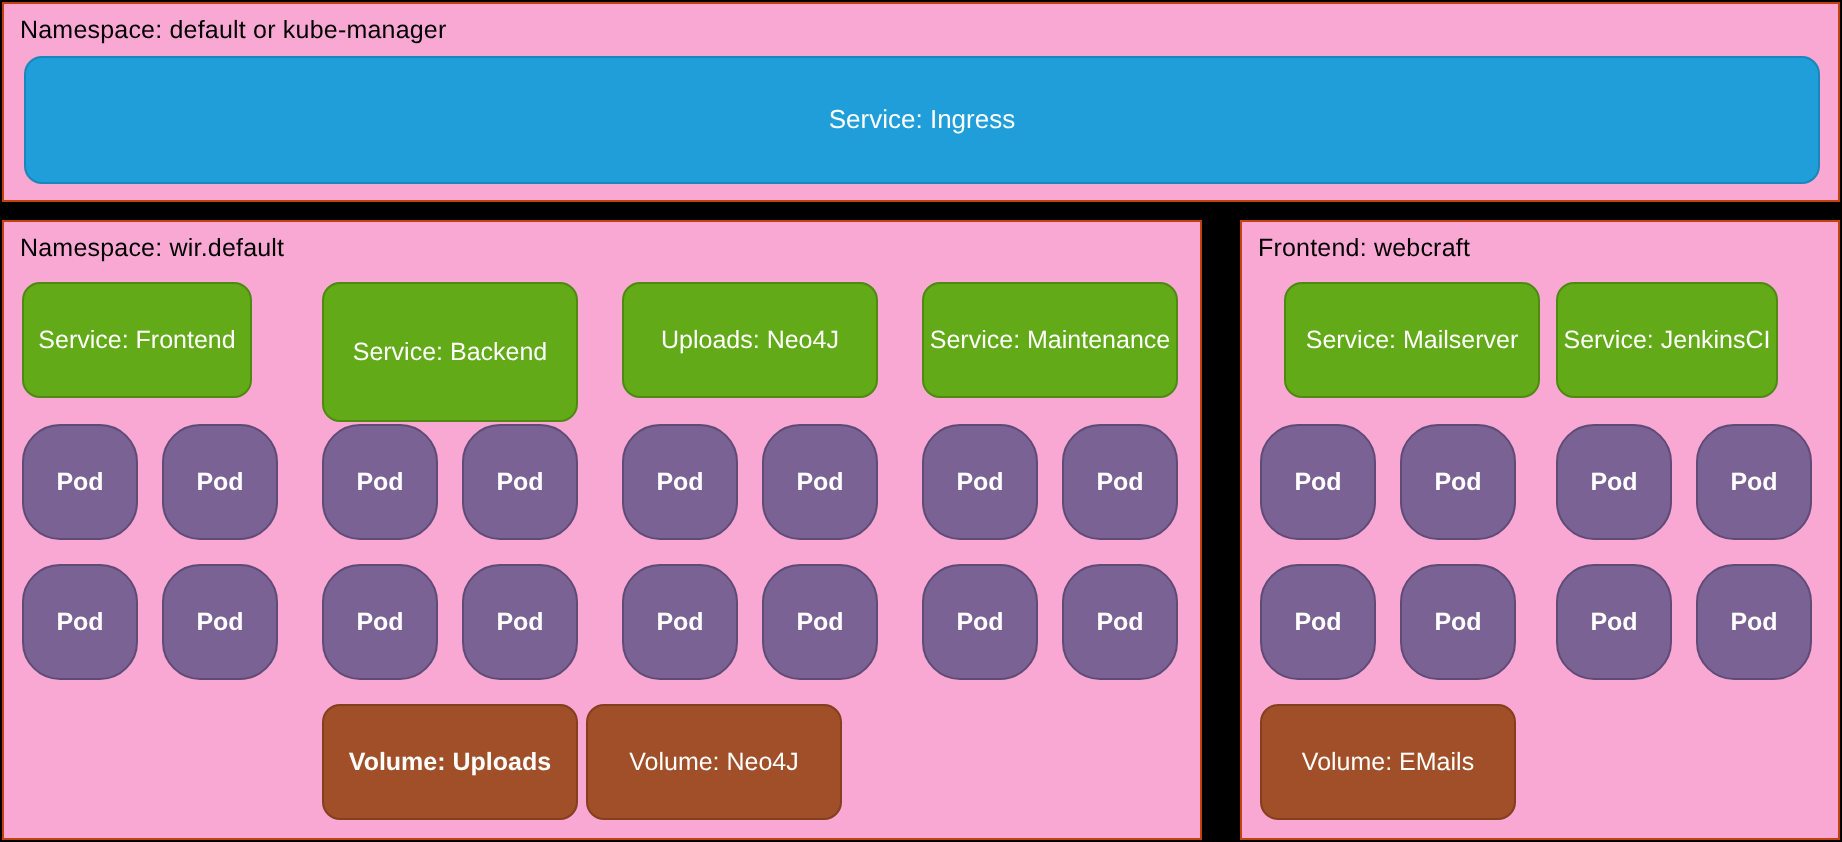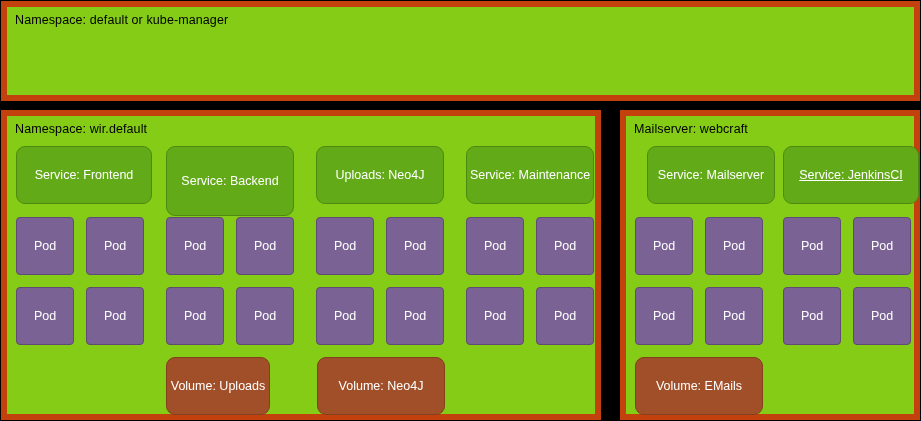"Namespace: default or kube-manager" .panel { background: #84cc16 -> #f9a8d4; border: 6px solid #c2410c -> 1px solid #c2410c }
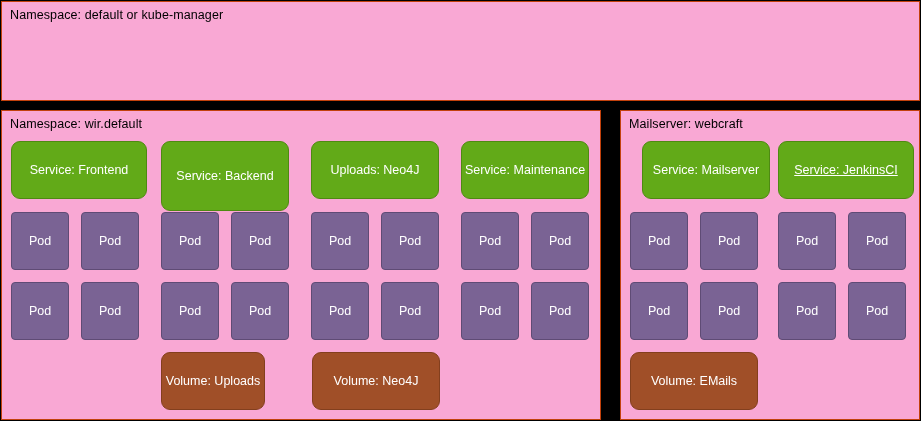"Service: Ingress" div.node { html: none -> <div>Service: Ingress</div> }
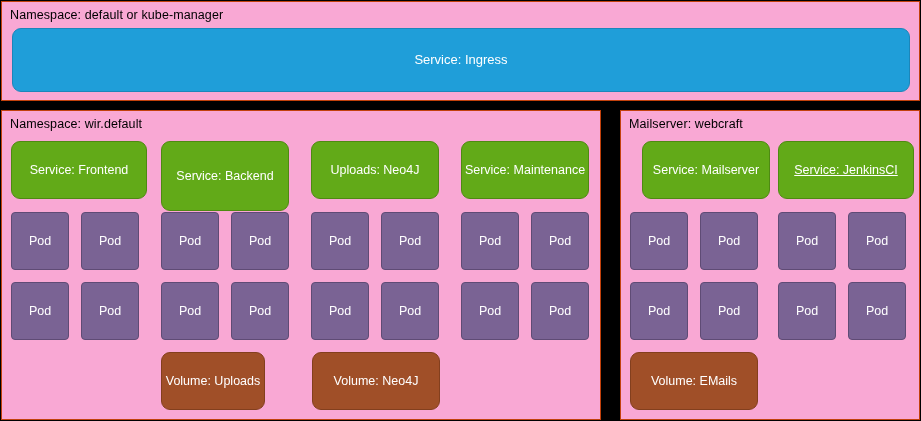"Mailserver: webcraft" div.ns-label { text: Mailserver -> Frontend }
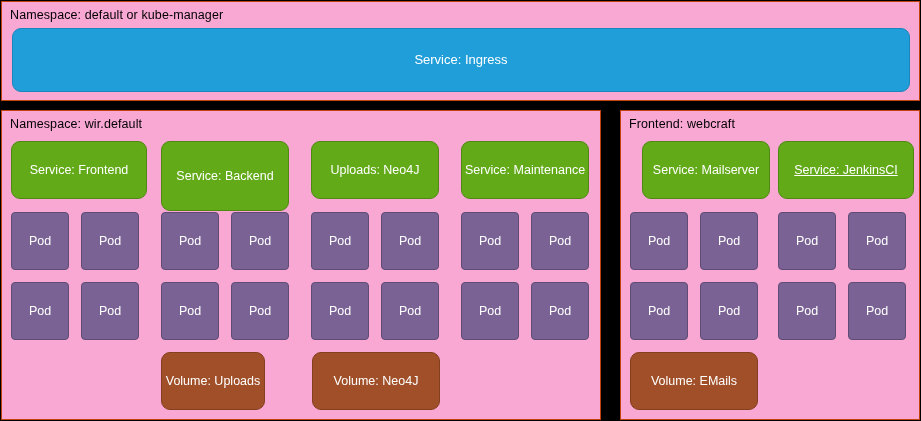"Service: Frontend" div.node { width: 136px -> 115px }
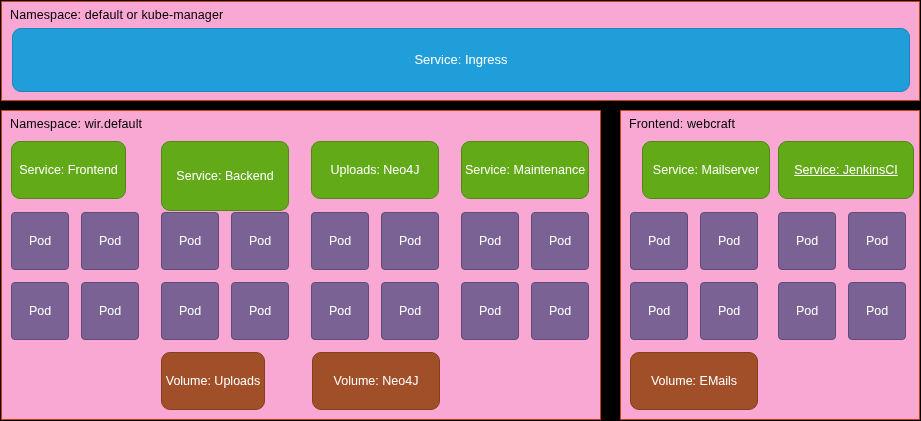"Service: JenkinsCI" div.node { text-decoration: underline -> none; width: 136px -> 111px }
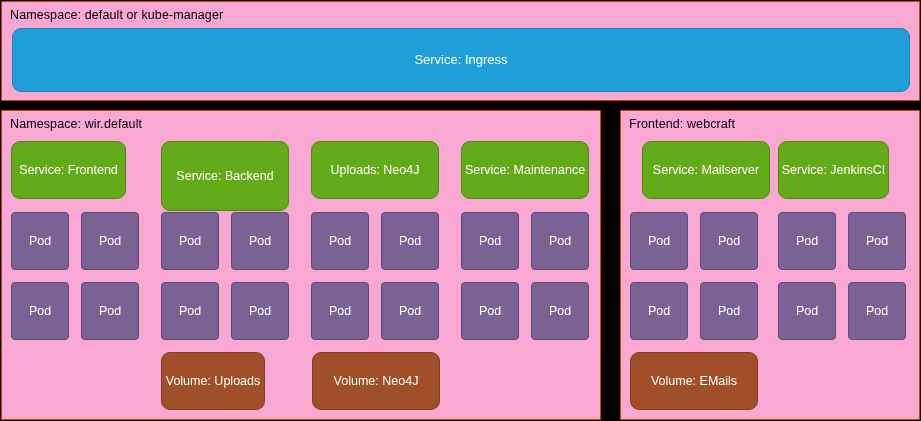"Pod" .node.pod { border-radius: 4px -> 19px; font-weight: none -> bold }
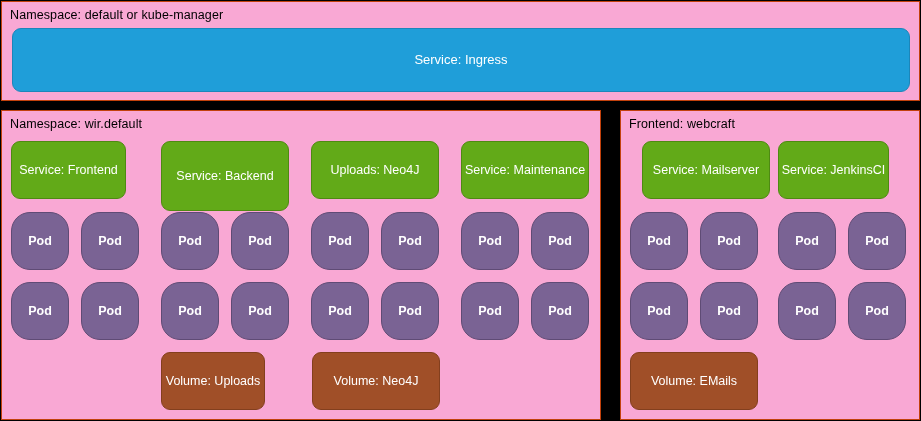"Volume: Uploads" div.node { font-weight: none -> bold; width: 104px -> 128px }
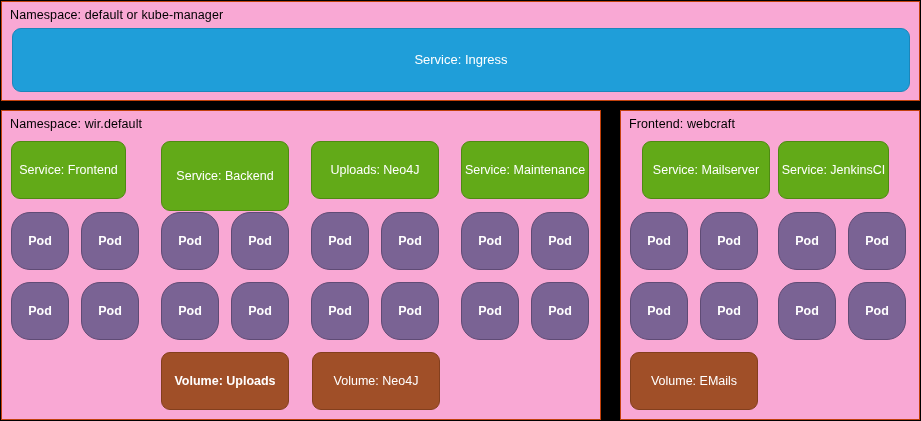"Volume: Neo4J" div.node { left: 310px -> 291px }
